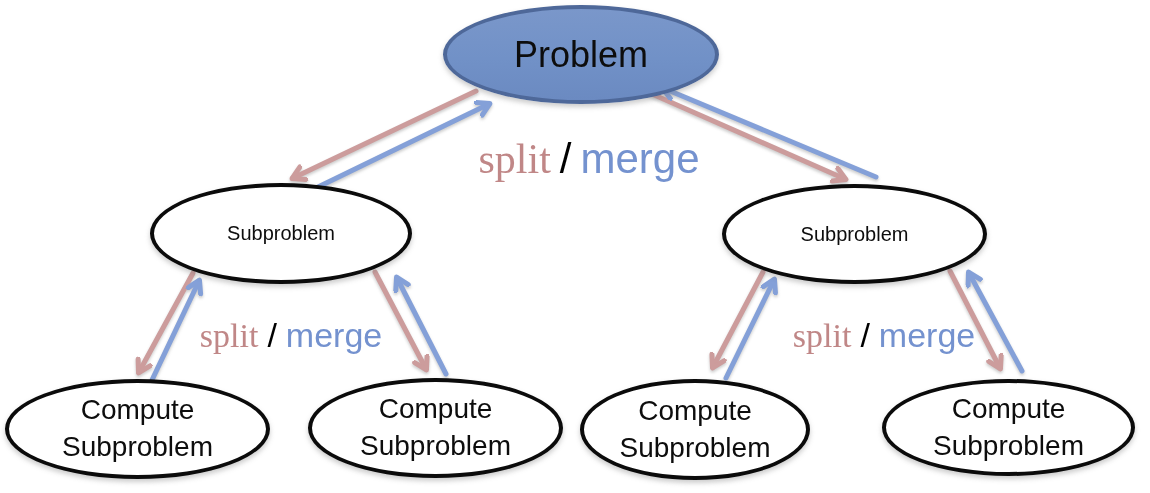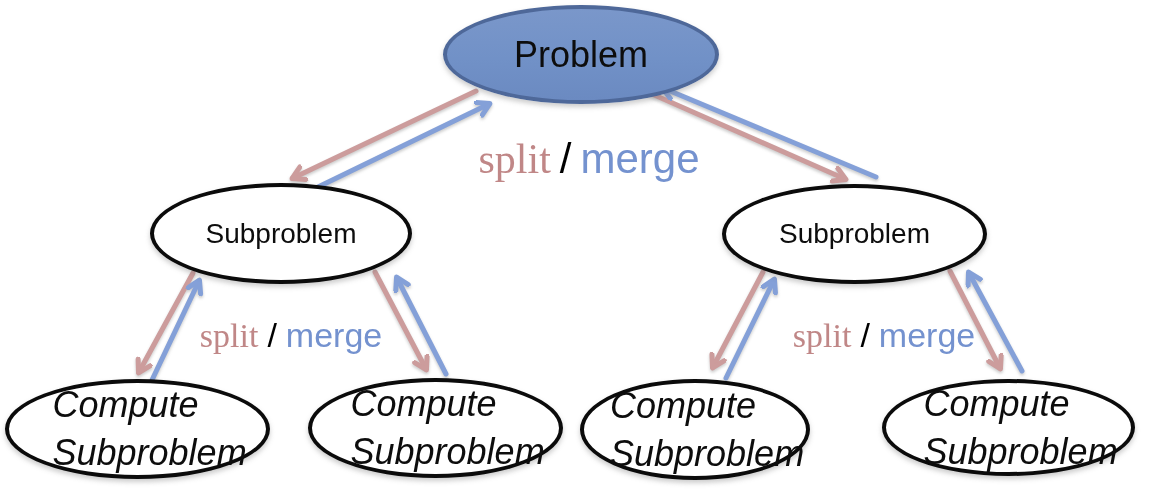"Problem" .node { text-align: none -> center }
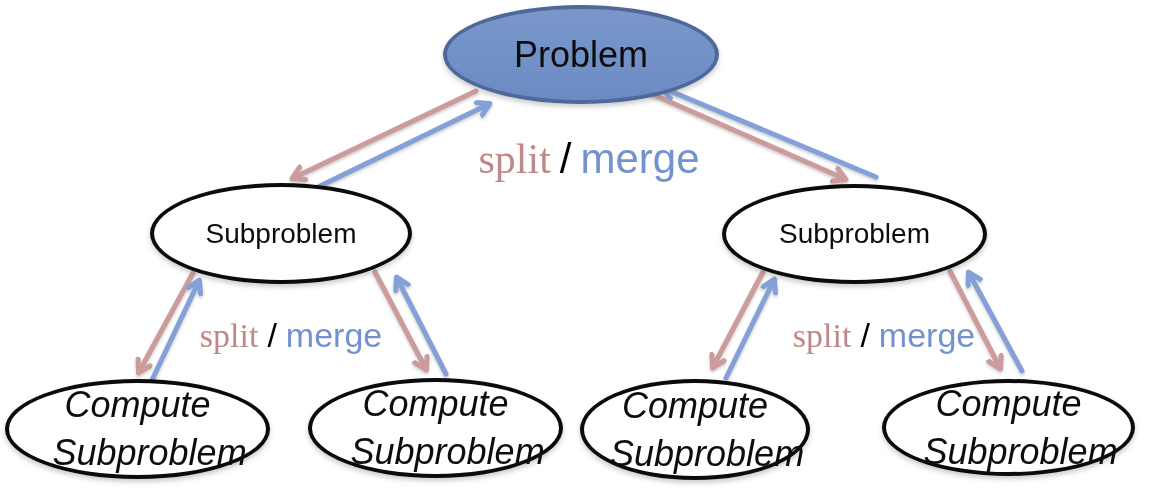"Subproblem" .node-white { font-size: 28px -> 20px }
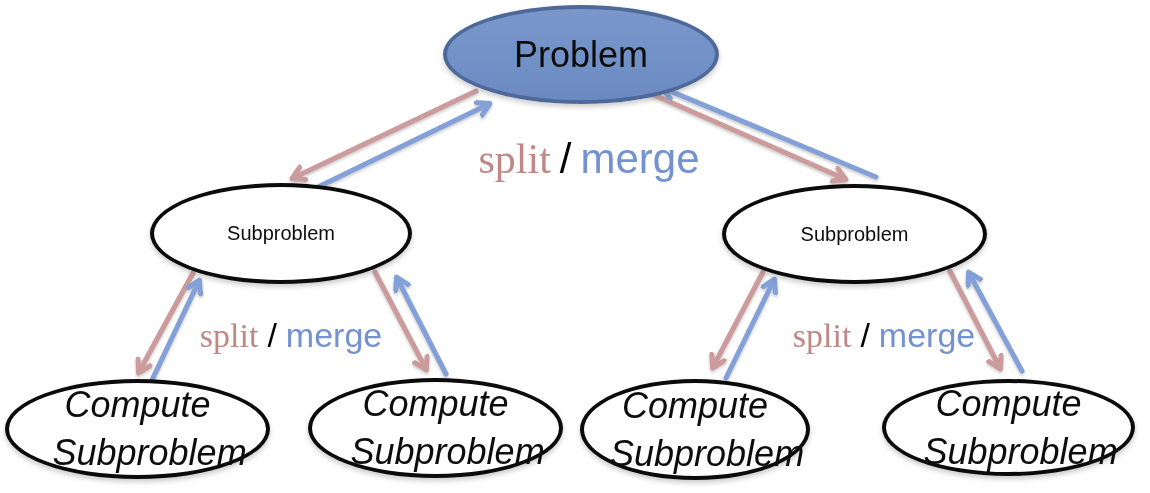"Compute Subproblem" .node-leaf { font-size: 36px -> 28px; font-style: italic -> none }
